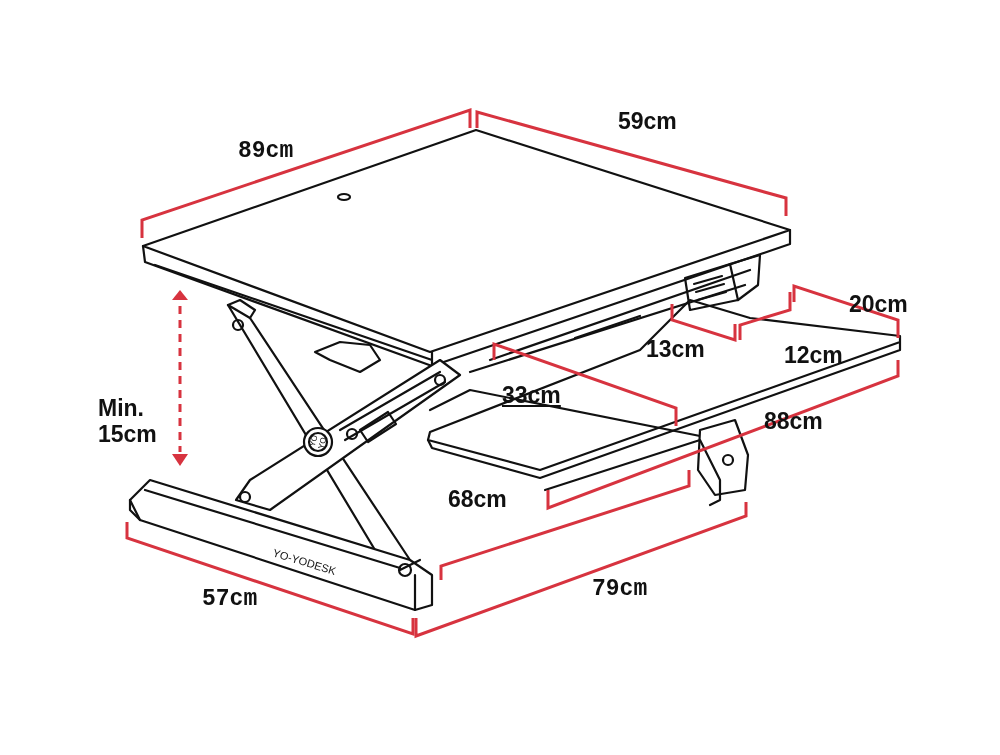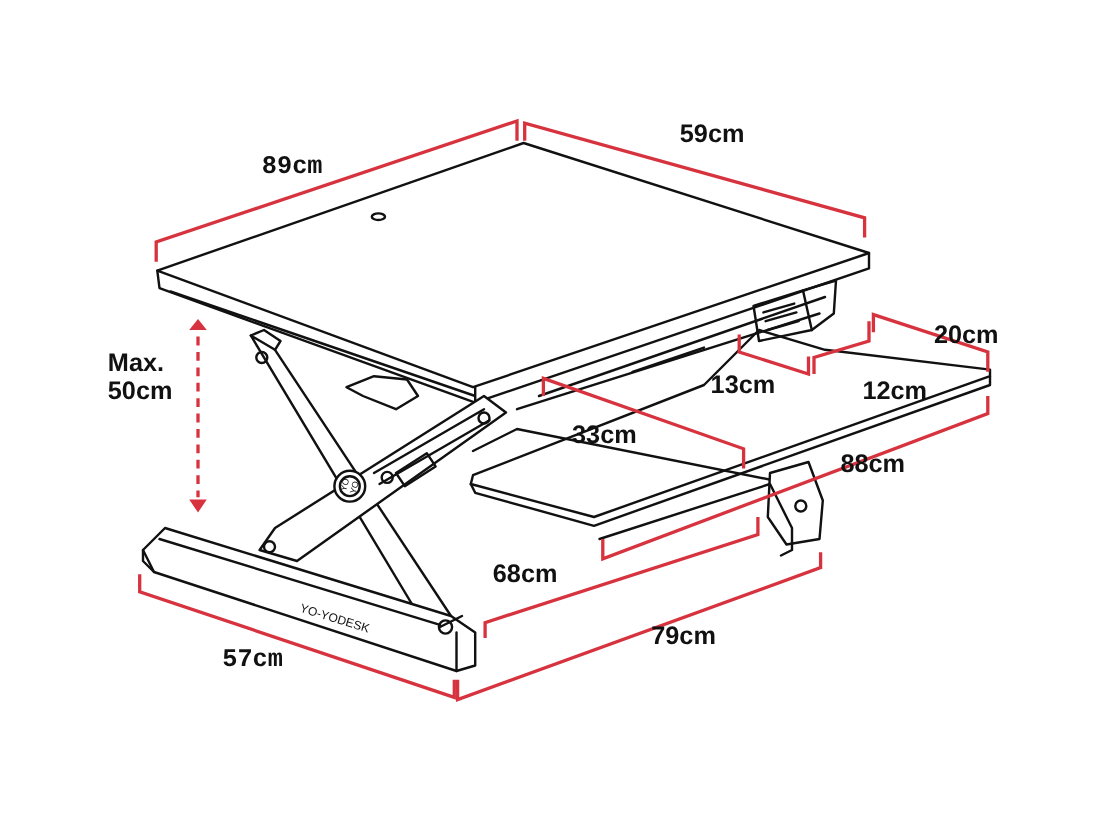"Max." div.lbl { html: <div>Max. 50cm</div> -> none }
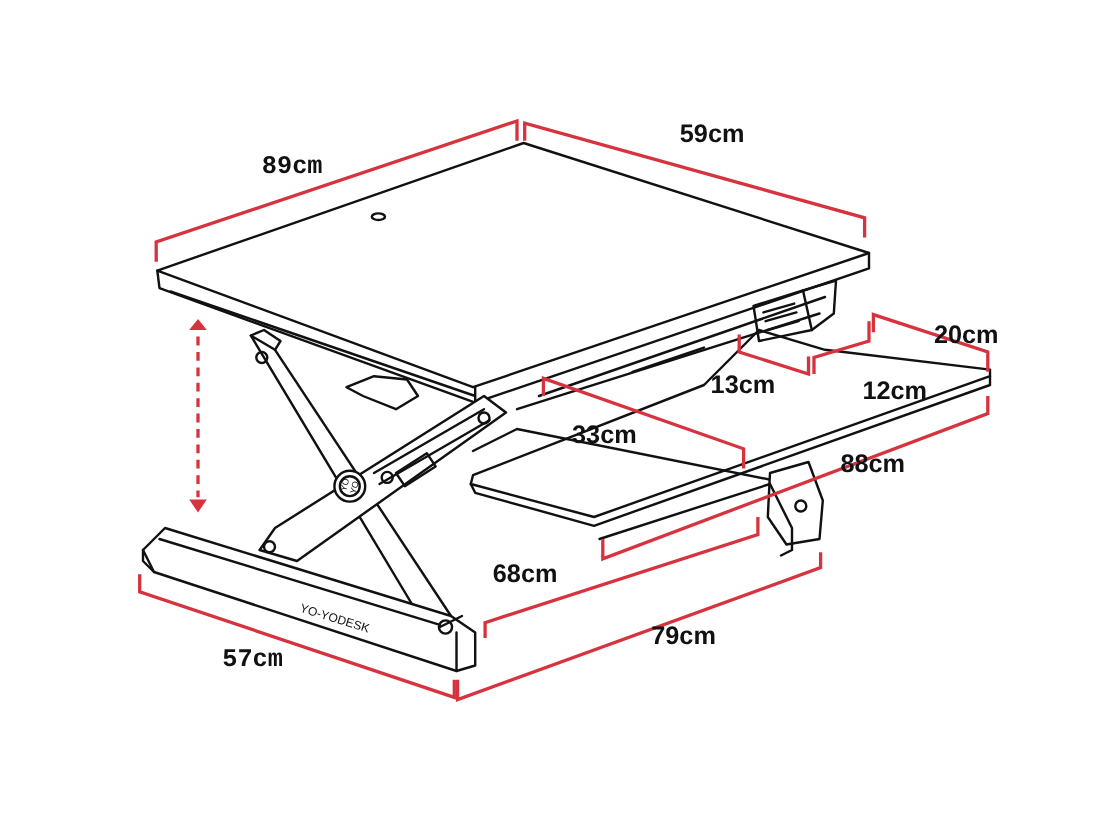"Min." div.lbl { html: none -> <div>Min. 15cm</div> }
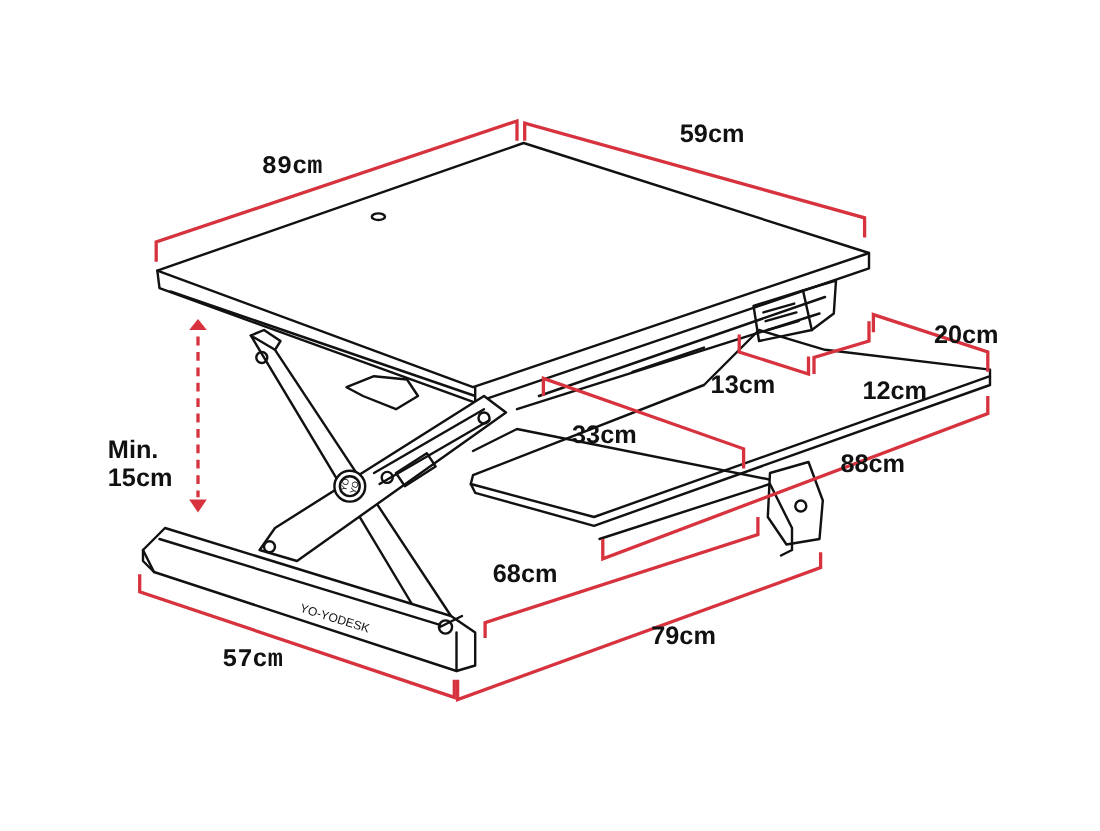"33cm" div.lbl { left: 520px -> 502px; text-decoration: none -> underline }
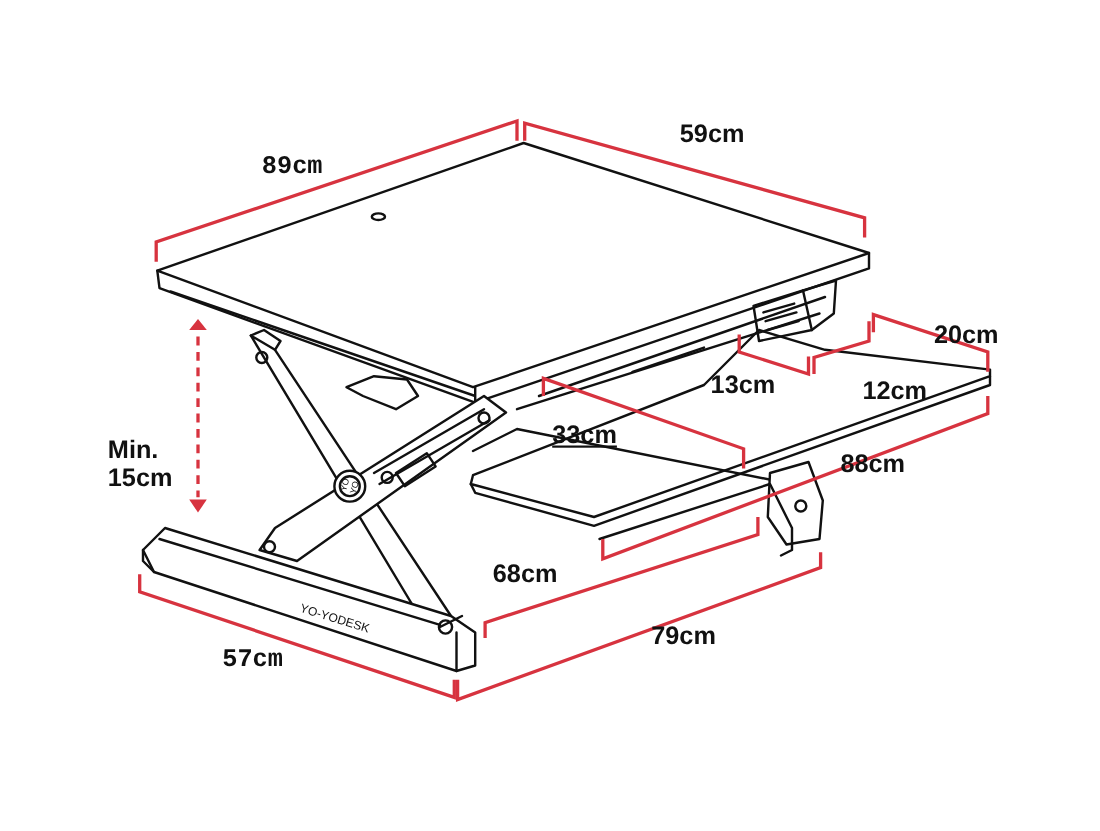"68cm" div.lbl { top: 508px -> 486px }
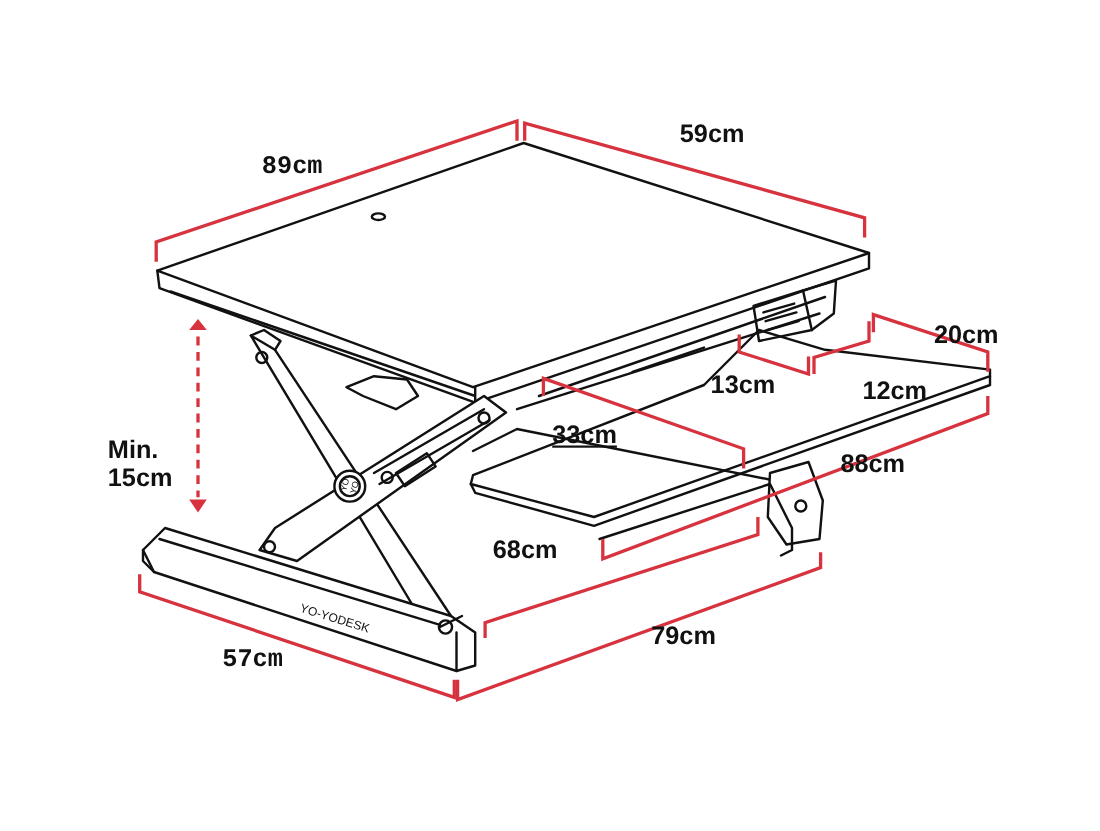"79cm" div.lbl { font-family: none -> Liberation Mono, monospace; top: 564px -> 576px }
